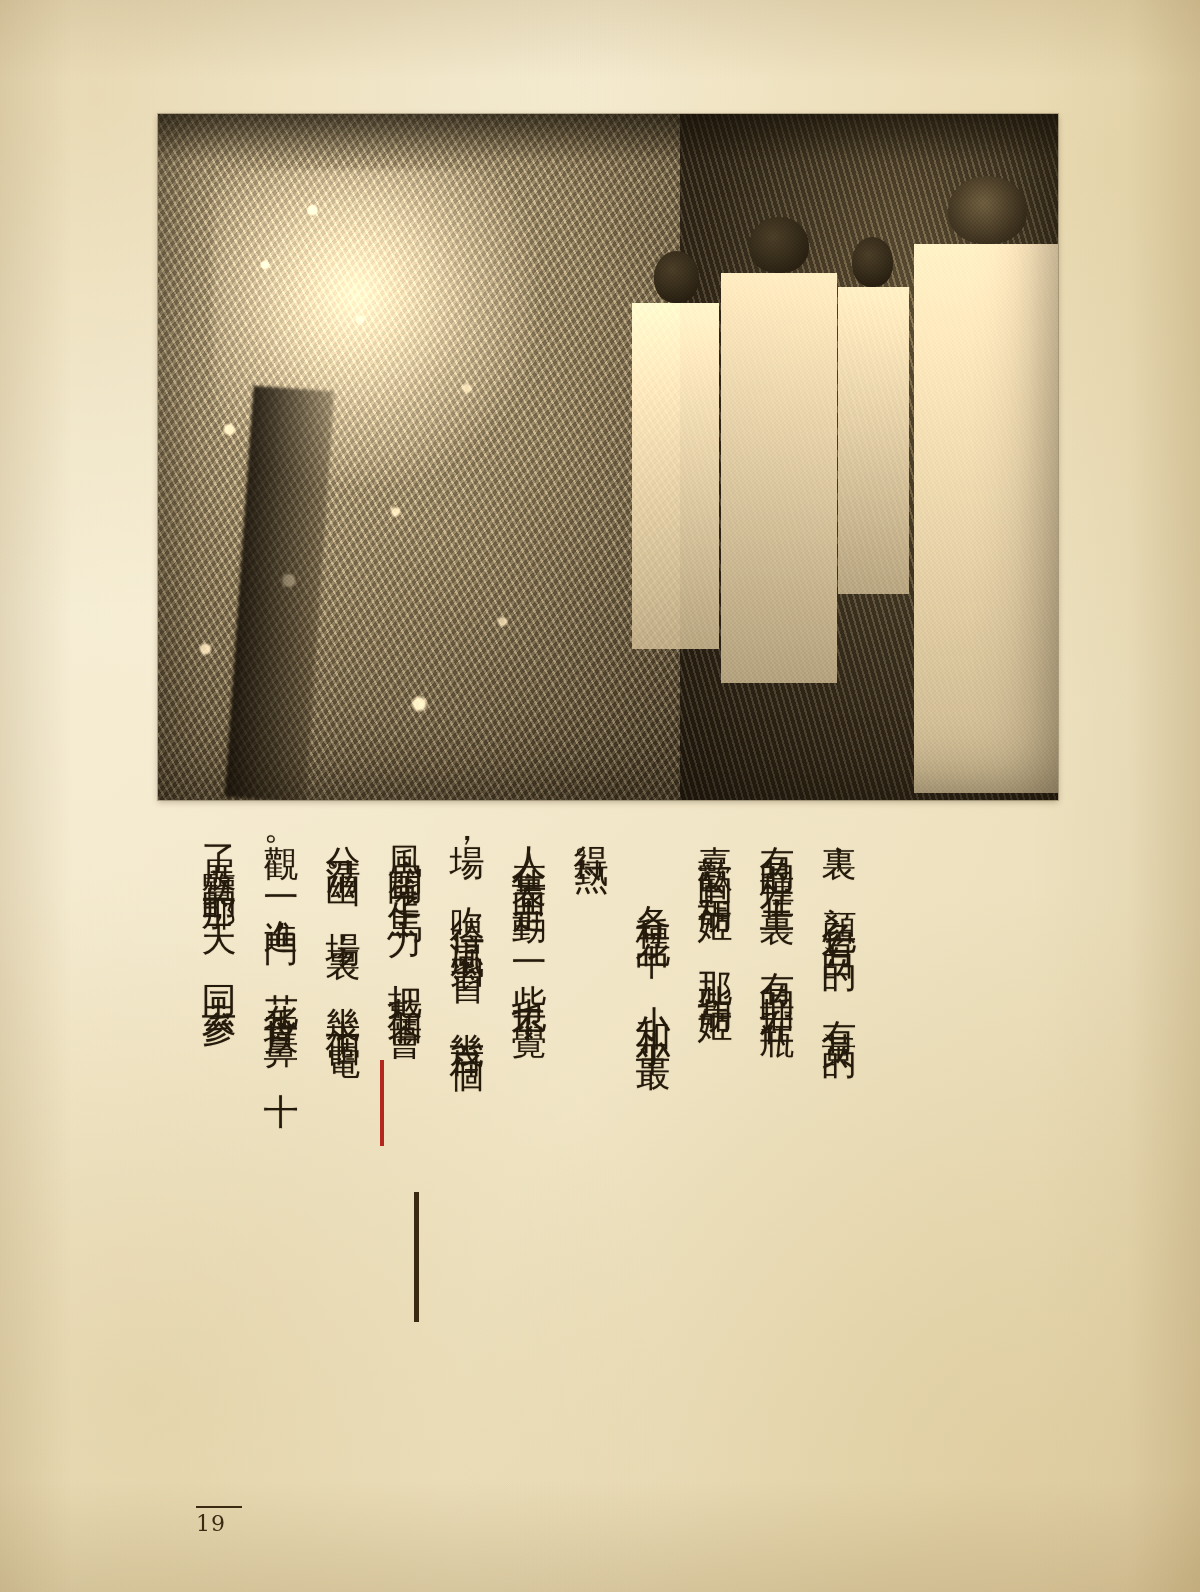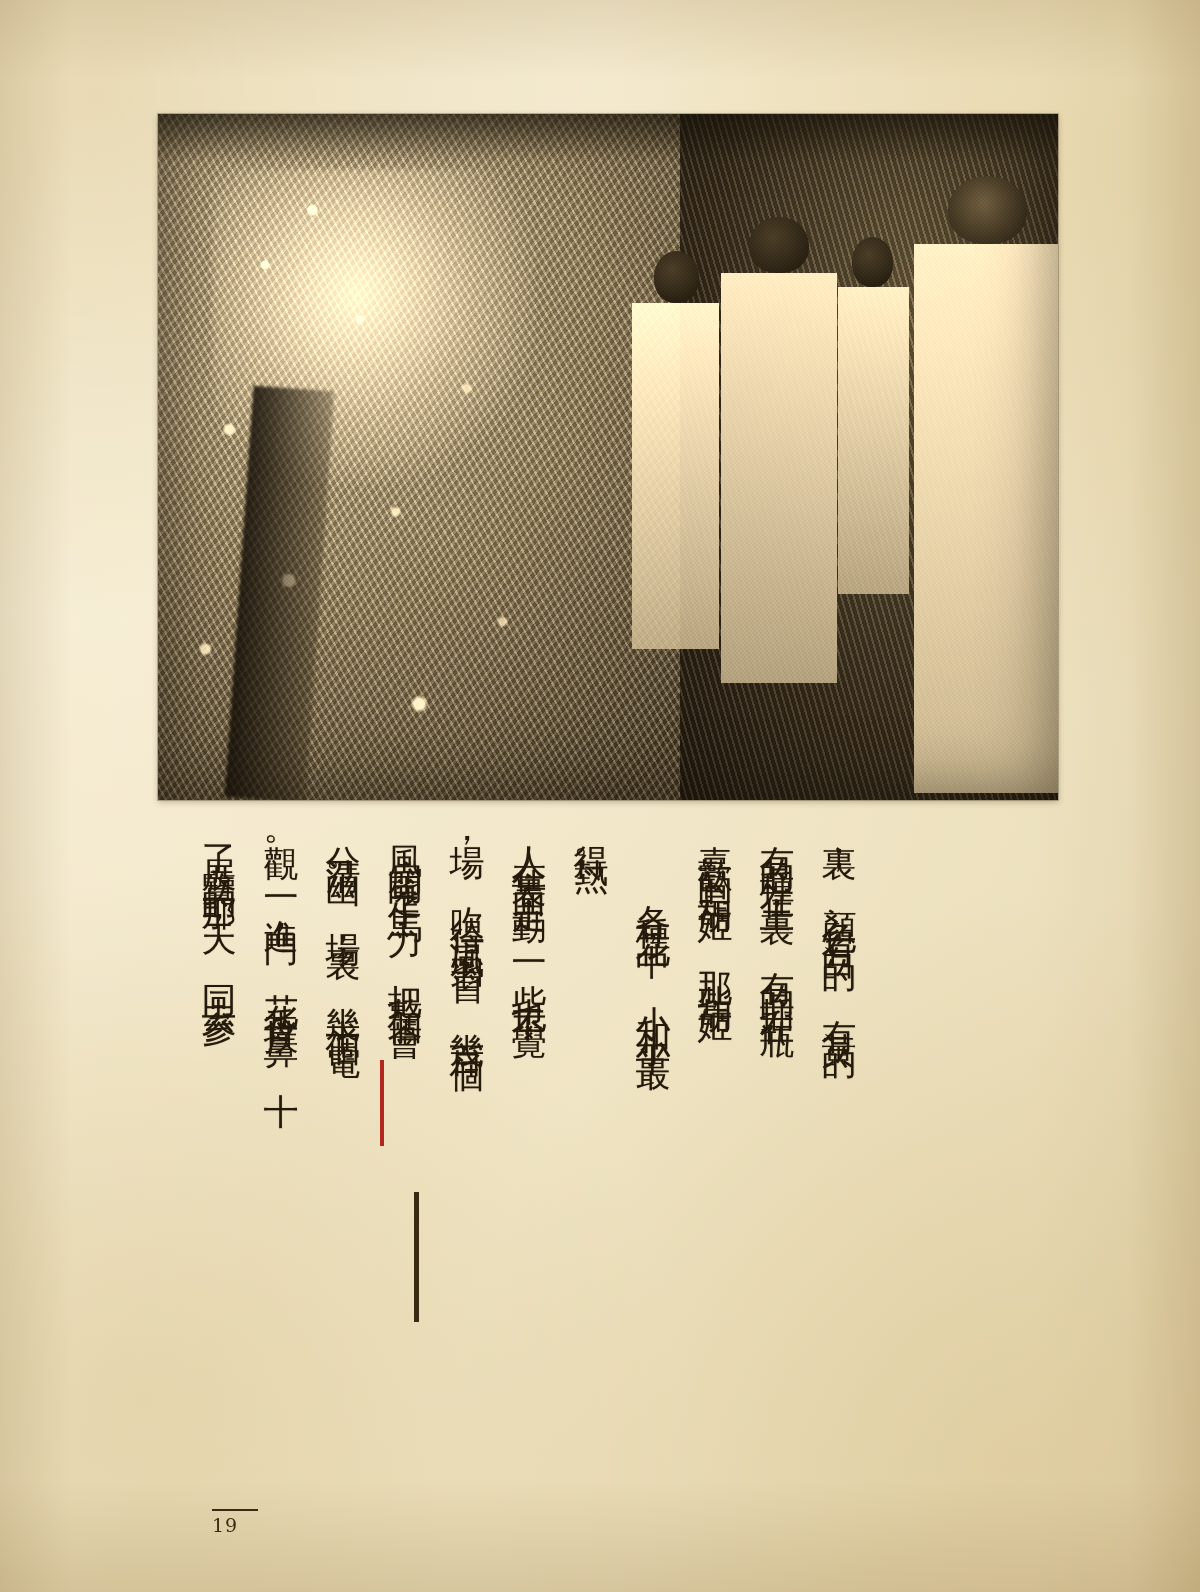"19" .page-number { font-size: 19px -> 22px; left: 212px -> 196px }
